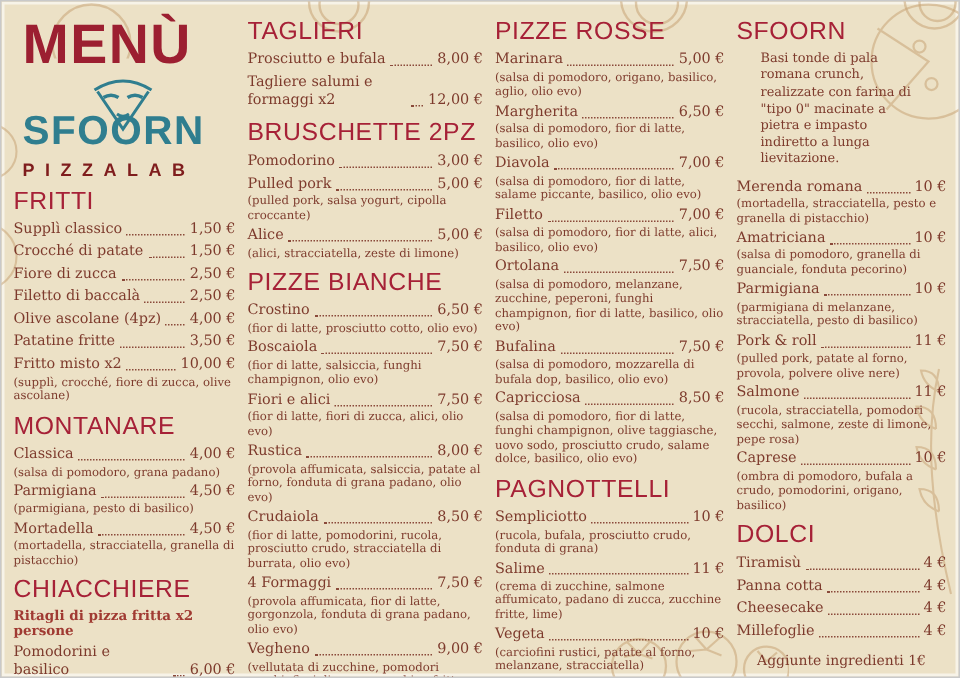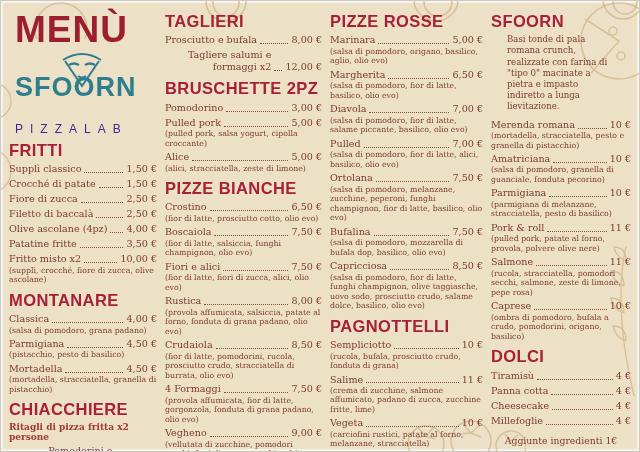"TAGLIERI" .section-title { font-weight: 700 -> 400 }
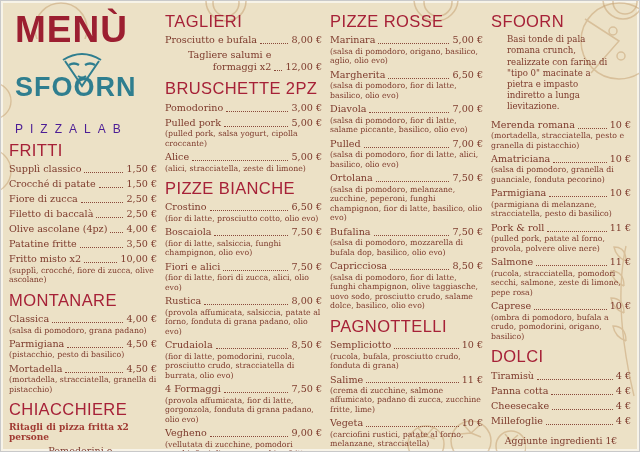"Prosciutto e bufala" .item-row { text-align: right -> none }
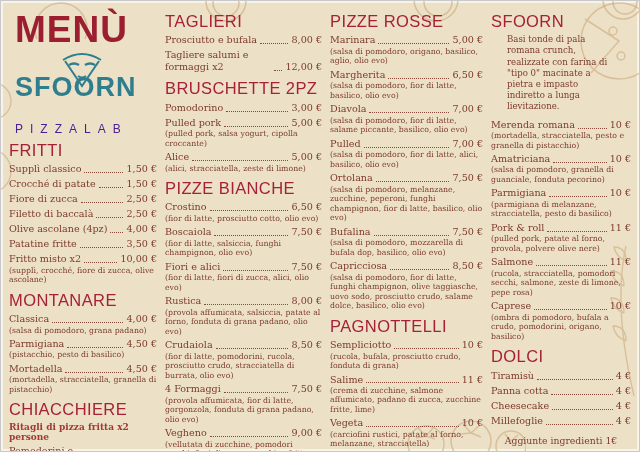"PIZZALAB" .brand-sub { color: #4c1d95 -> #7f1d1d; font-weight: 400 -> 700; margin-top: 21px -> 5px }
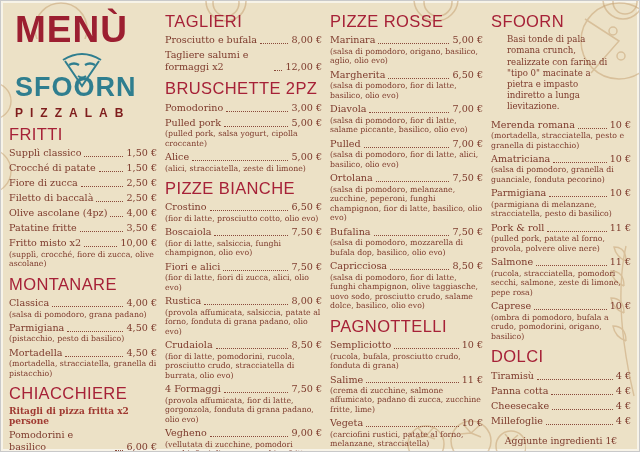"Pulled" span.item-name { text: Pulled -> Filetto }
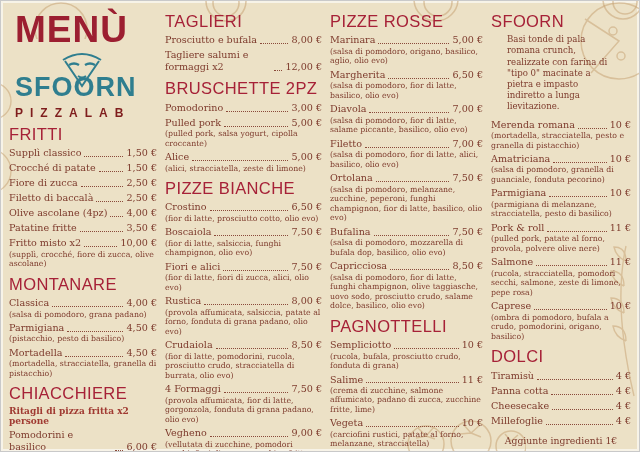"(pistacchio, pesto di basilico)" div.item-desc { text: pistacchio -> parmigiana }
